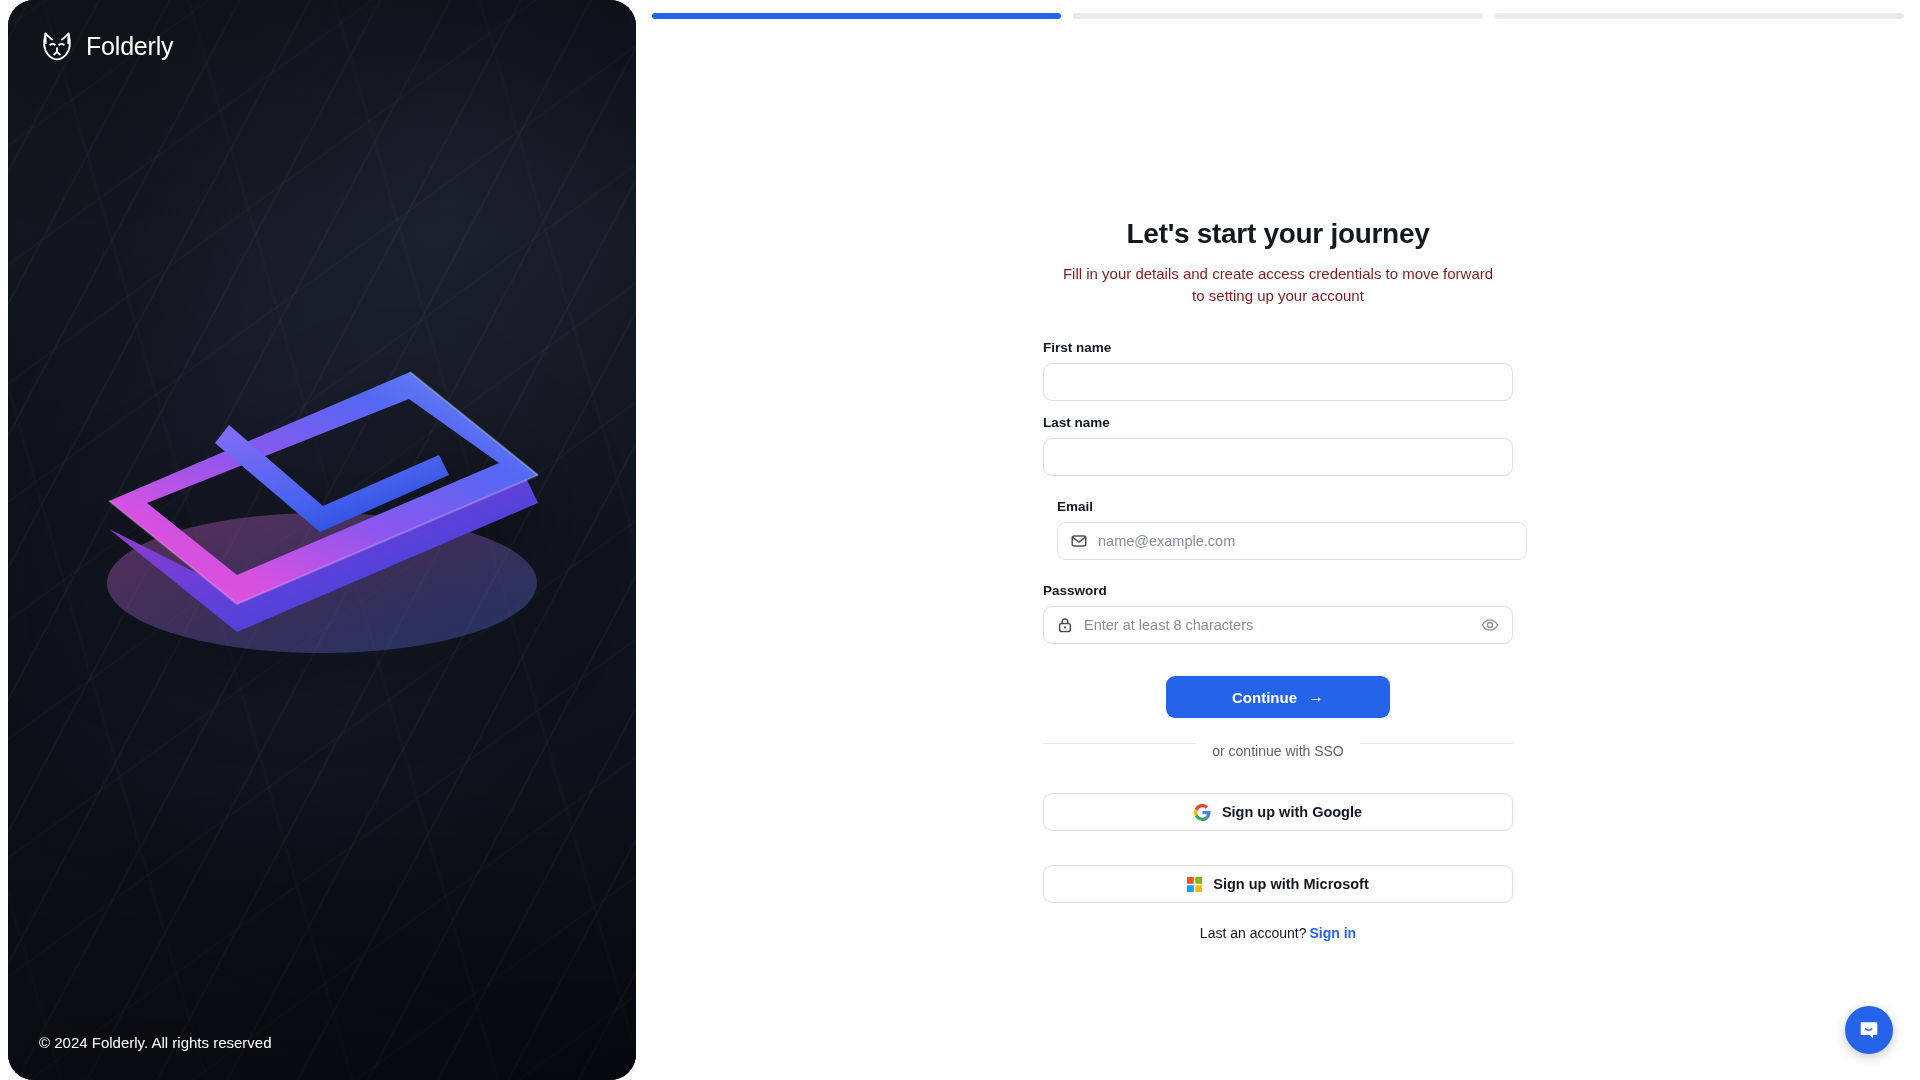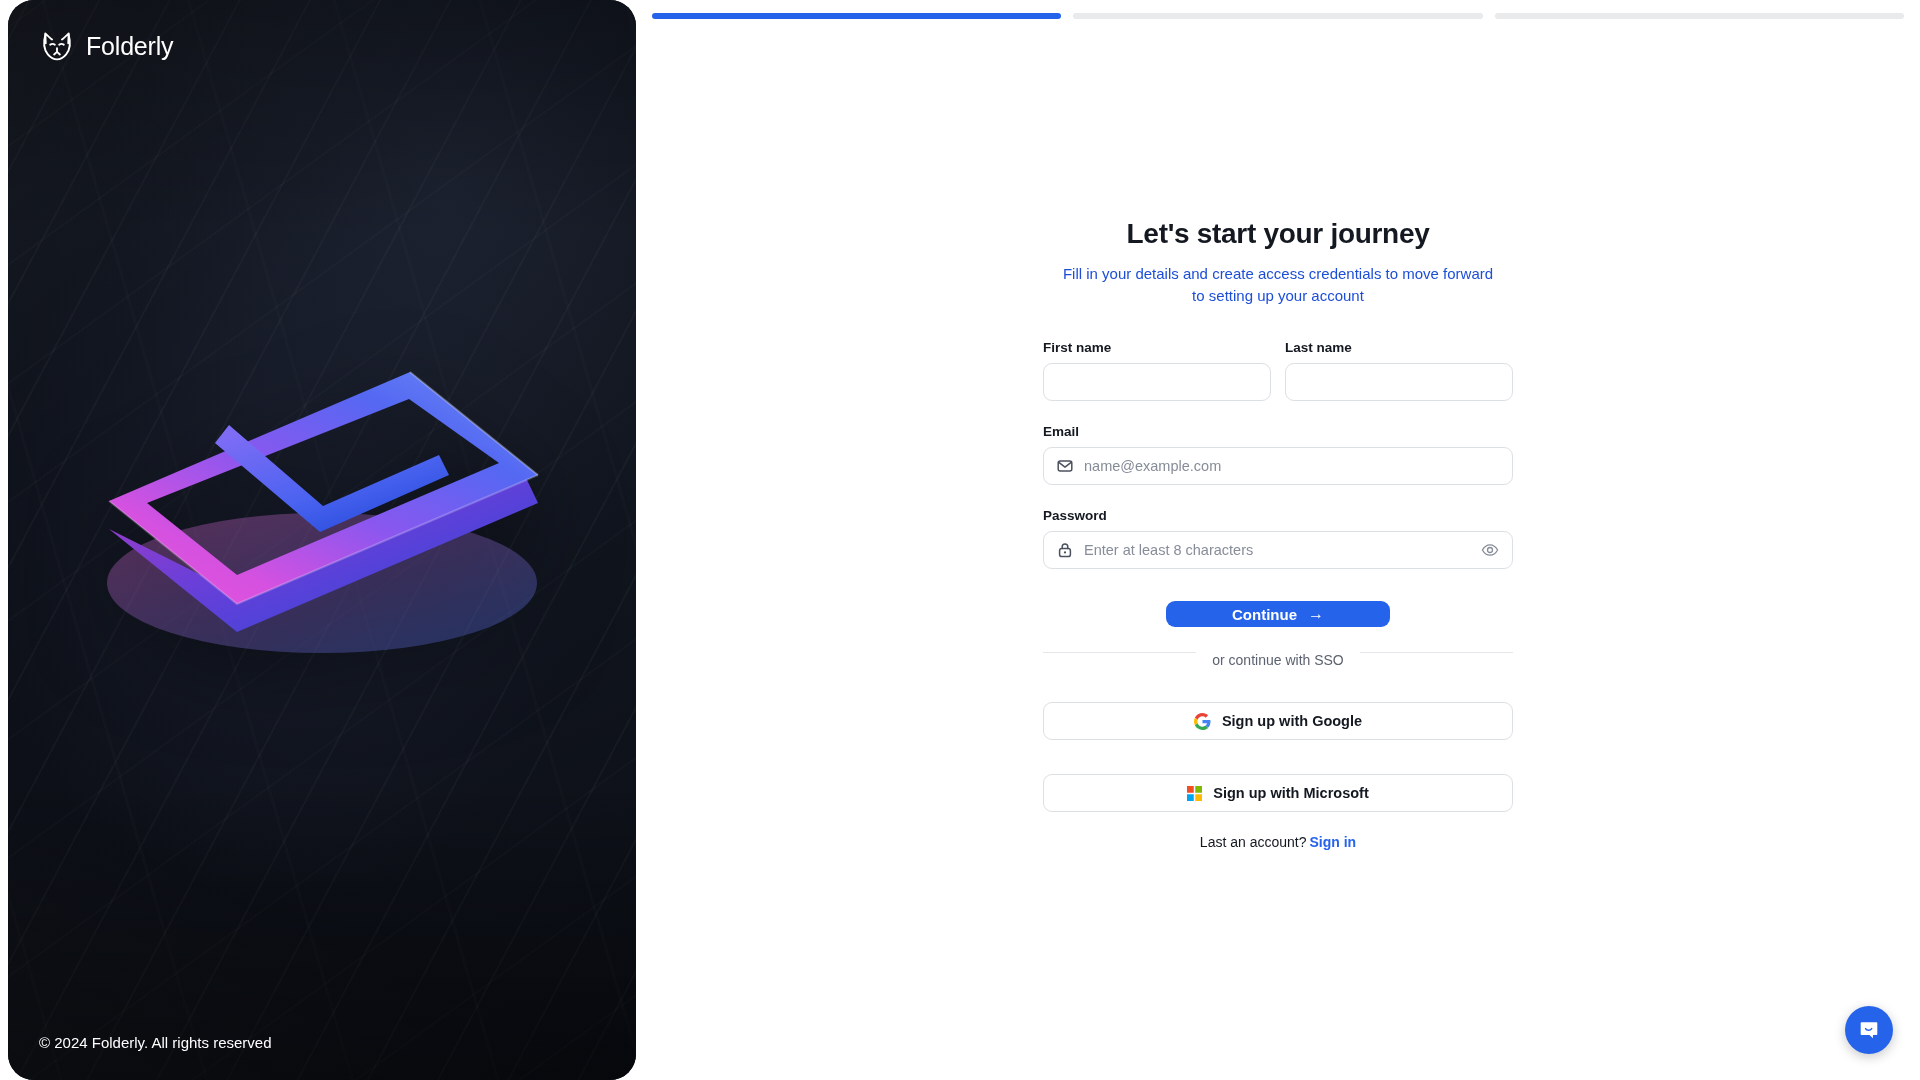"Fill in your details and" .subtitle { color: #1d4ed8 -> #7f1d1d }
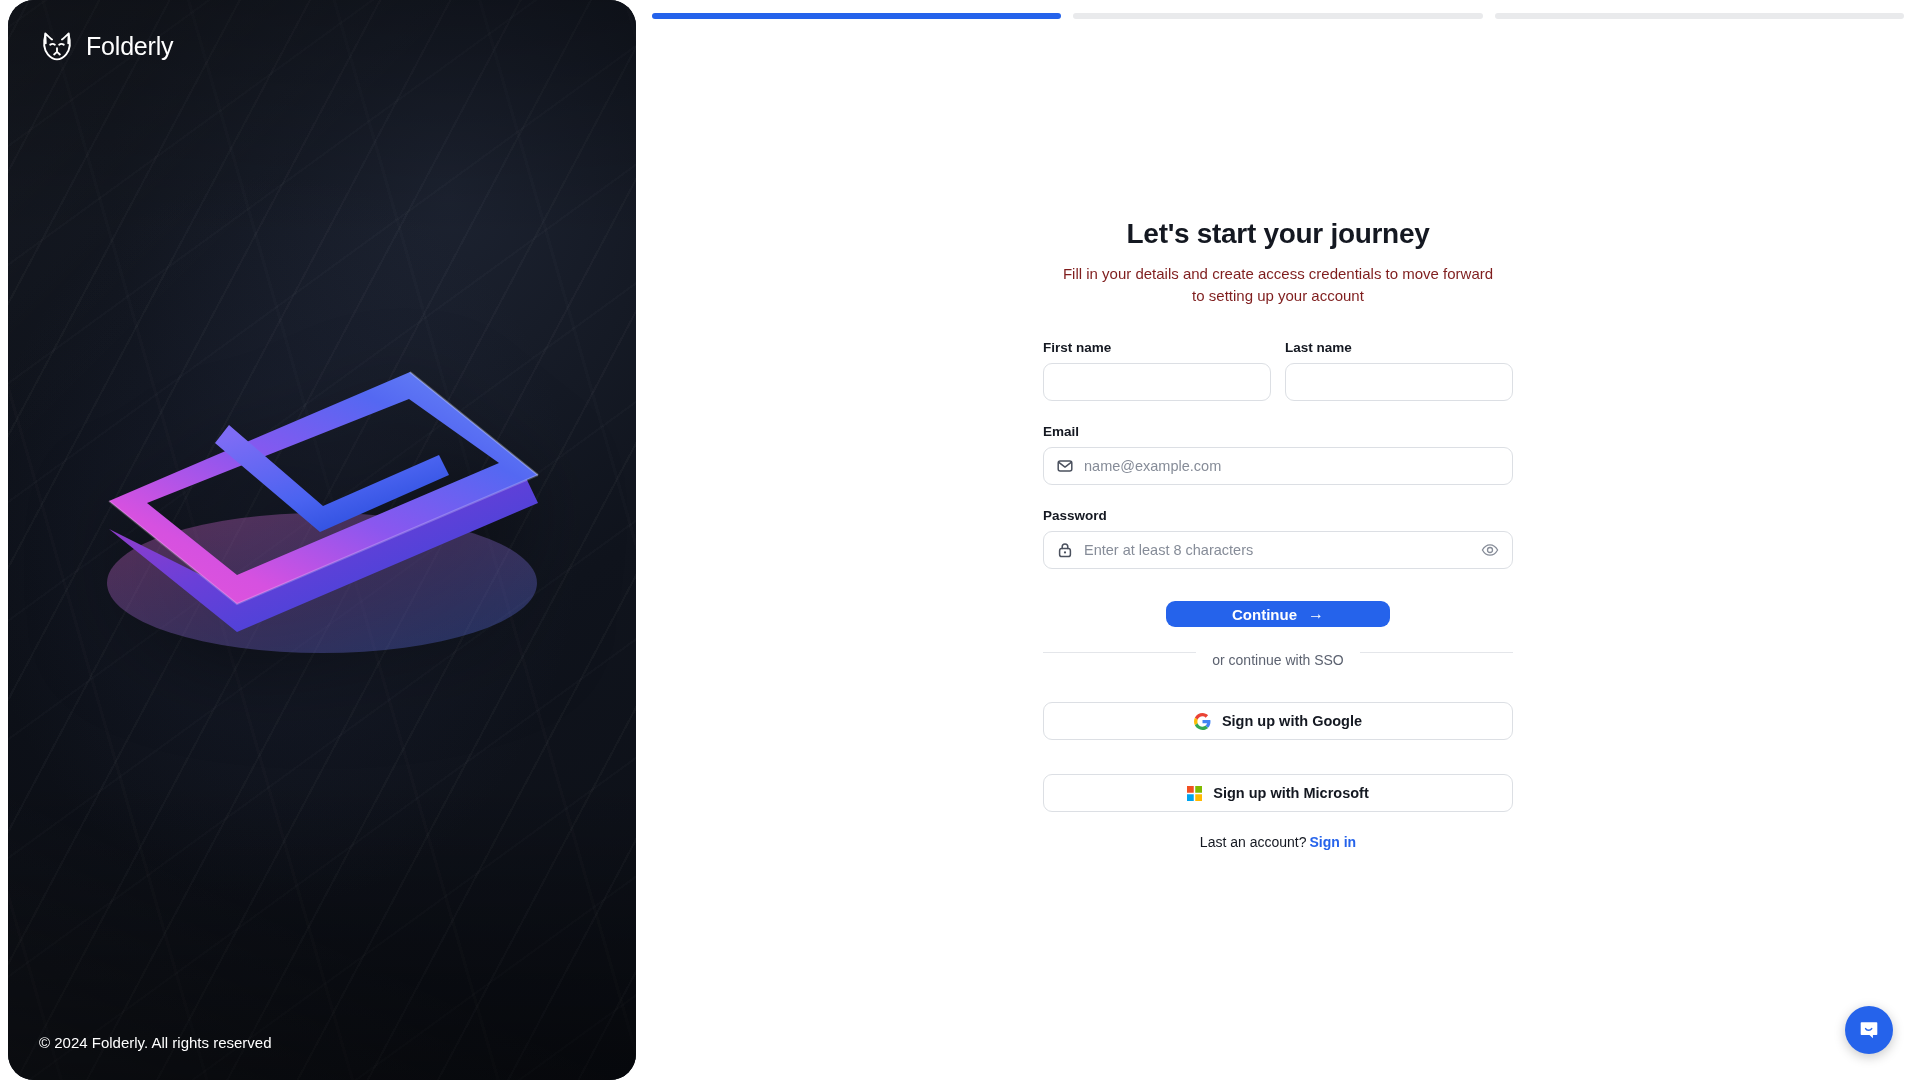"First name" .row { flex-direction: none -> column }
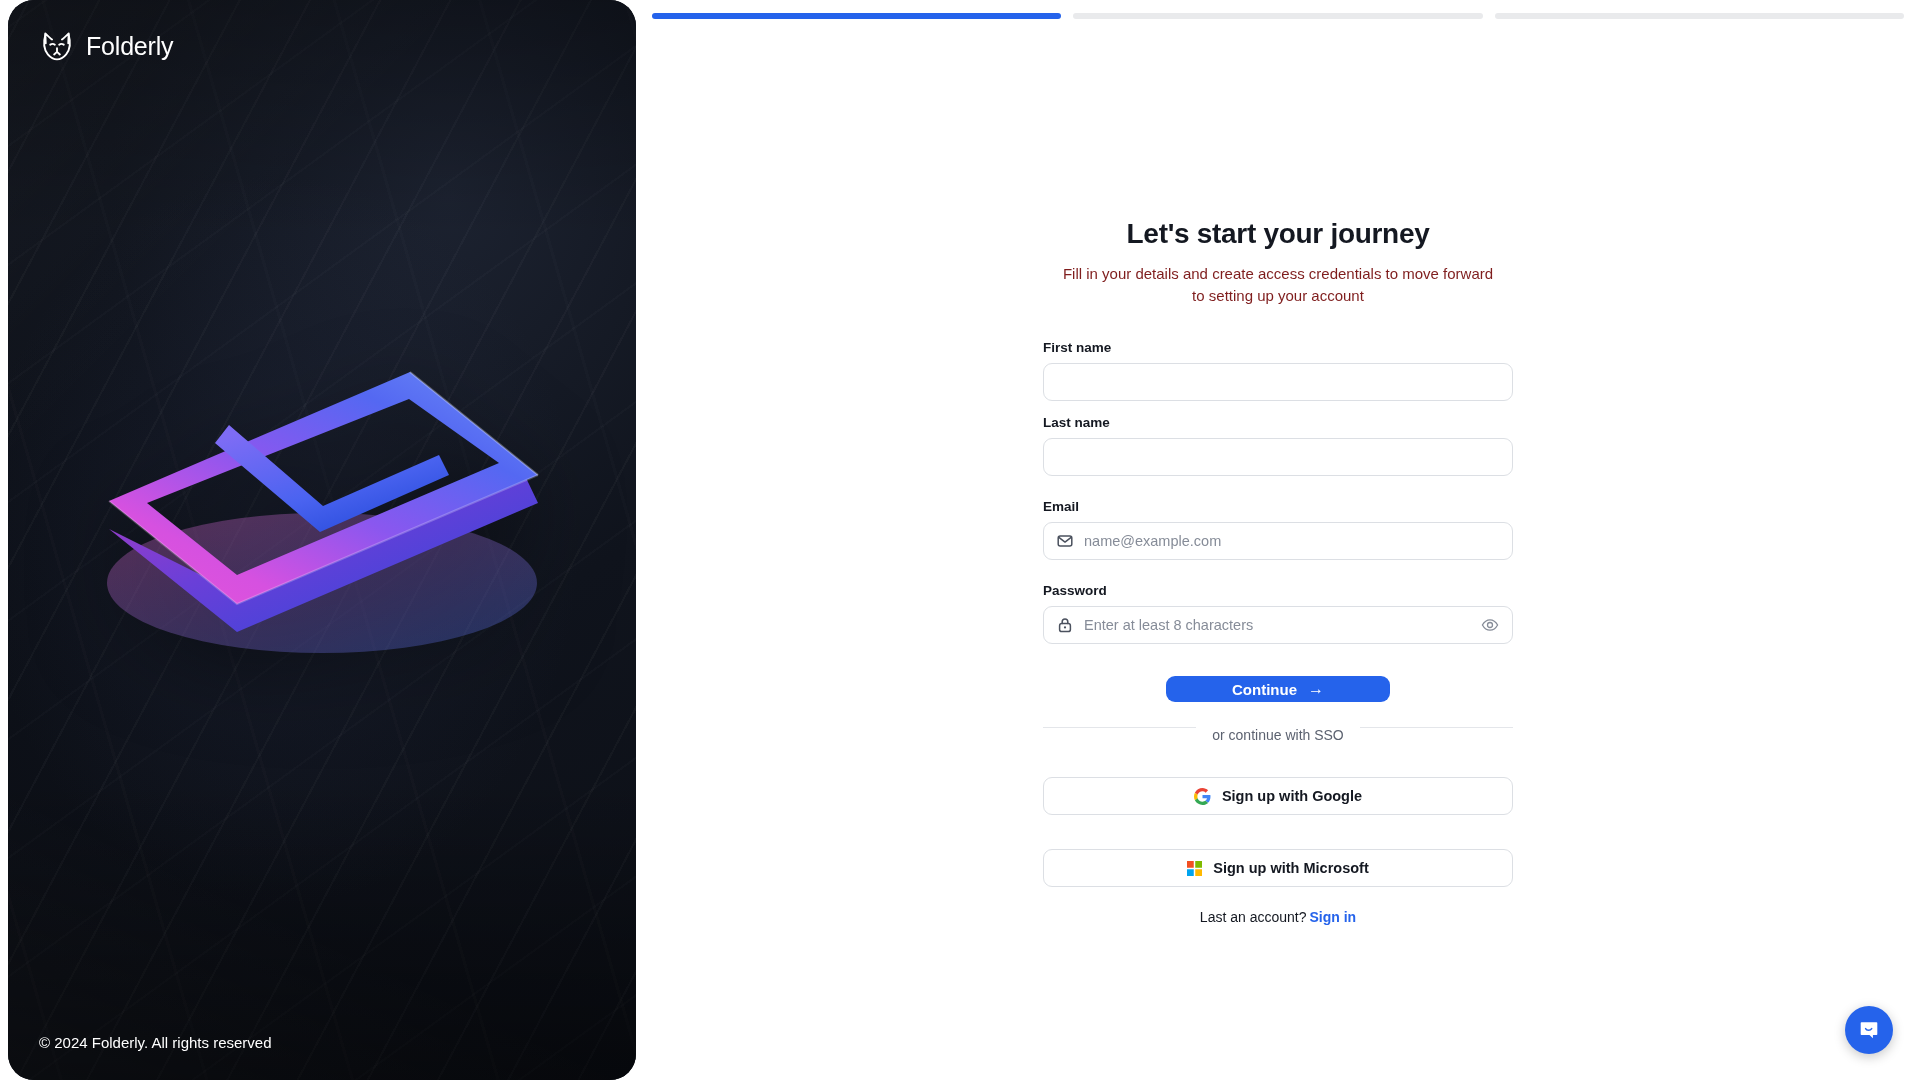"Email" div.field { margin-left: none -> 14px }
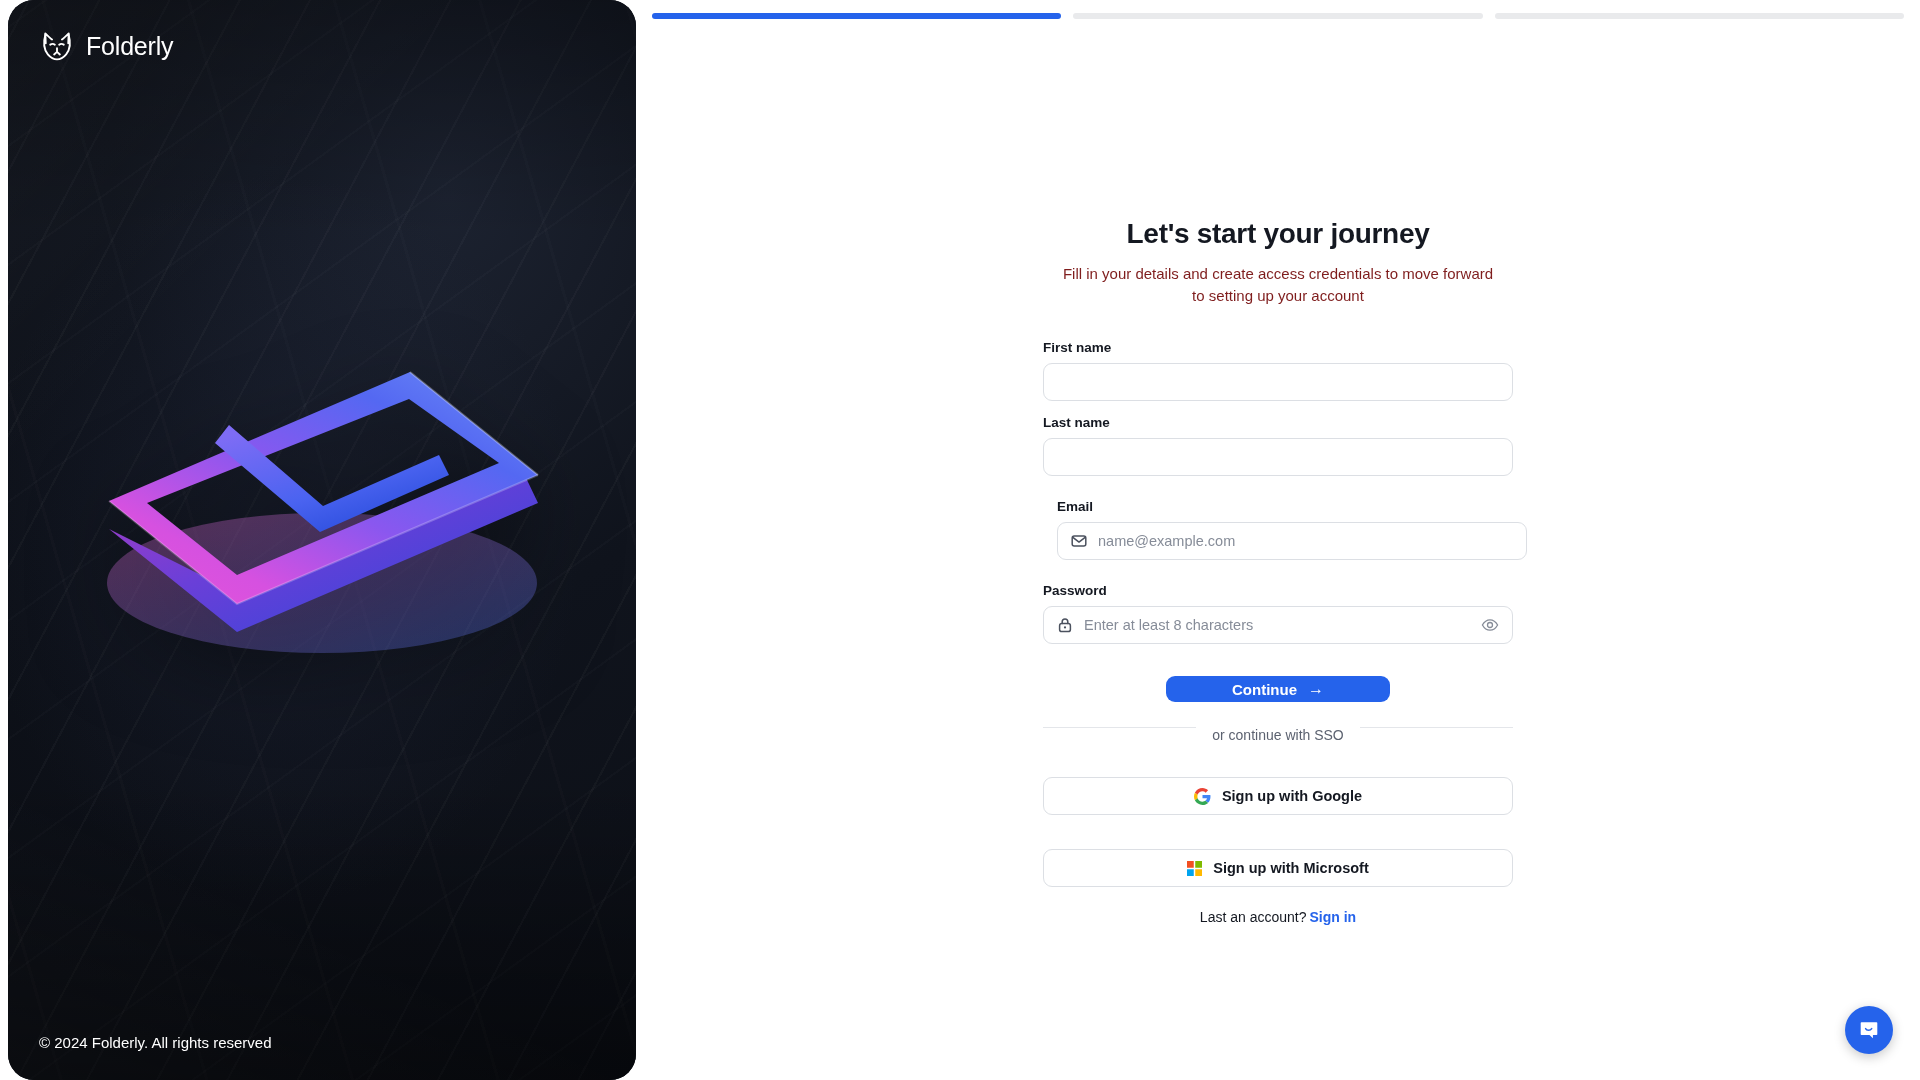"Continue" .continue-btn { height: 26px -> 42px }
